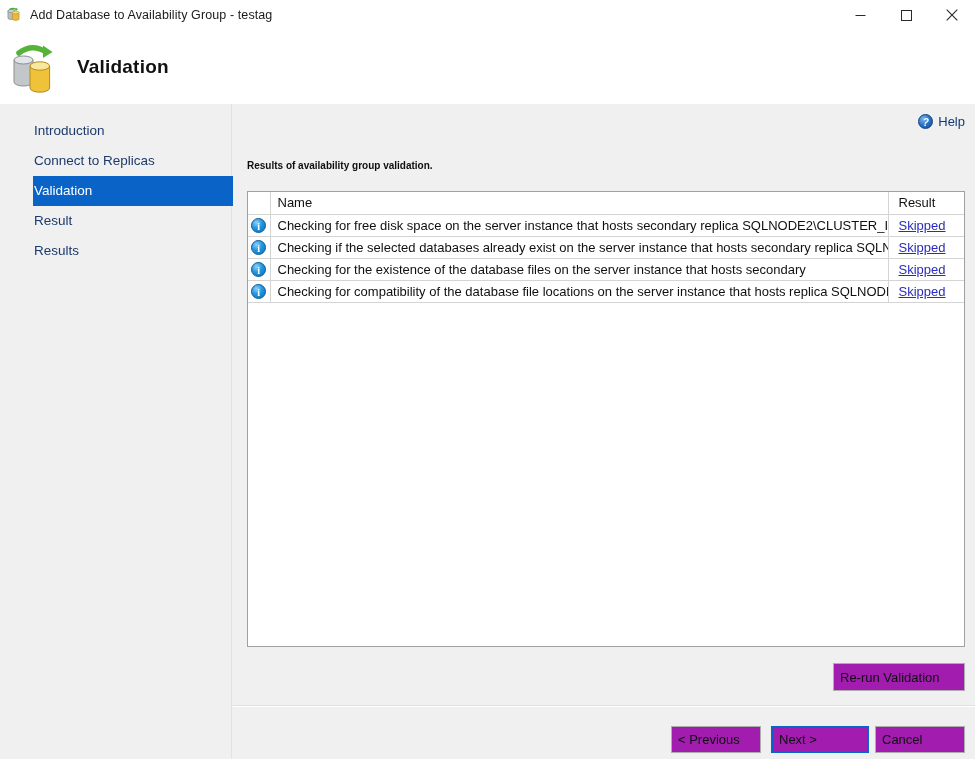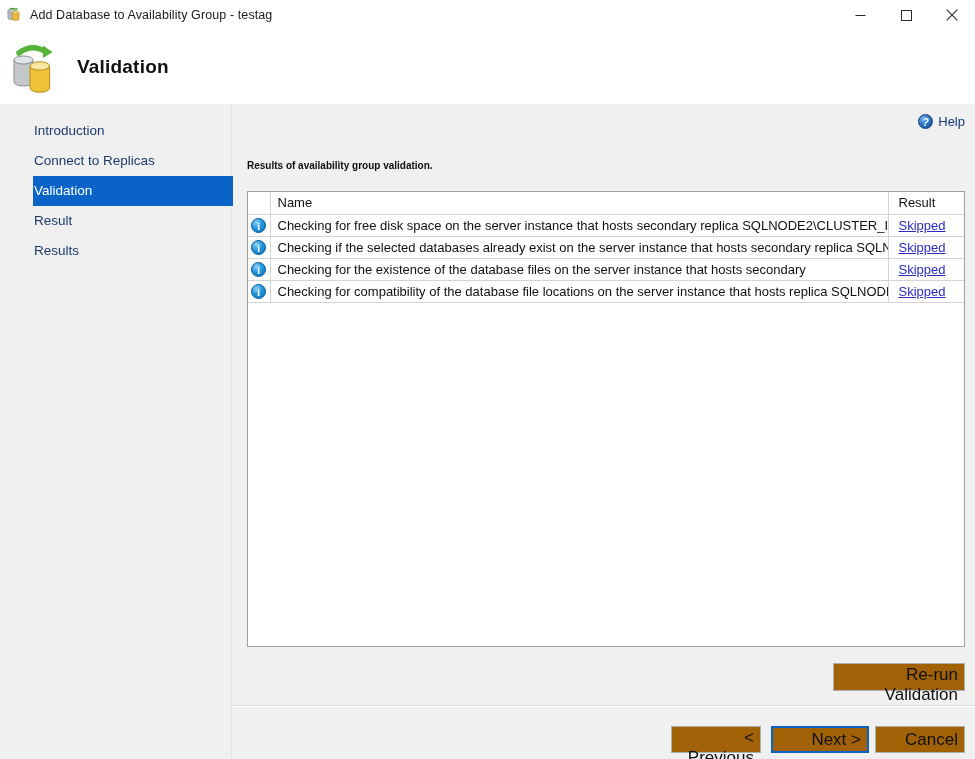"Re-run Validation" .btn { background: #a16207 -> #a21caf; font-size: 17px -> 13px; text-align: right -> left }
